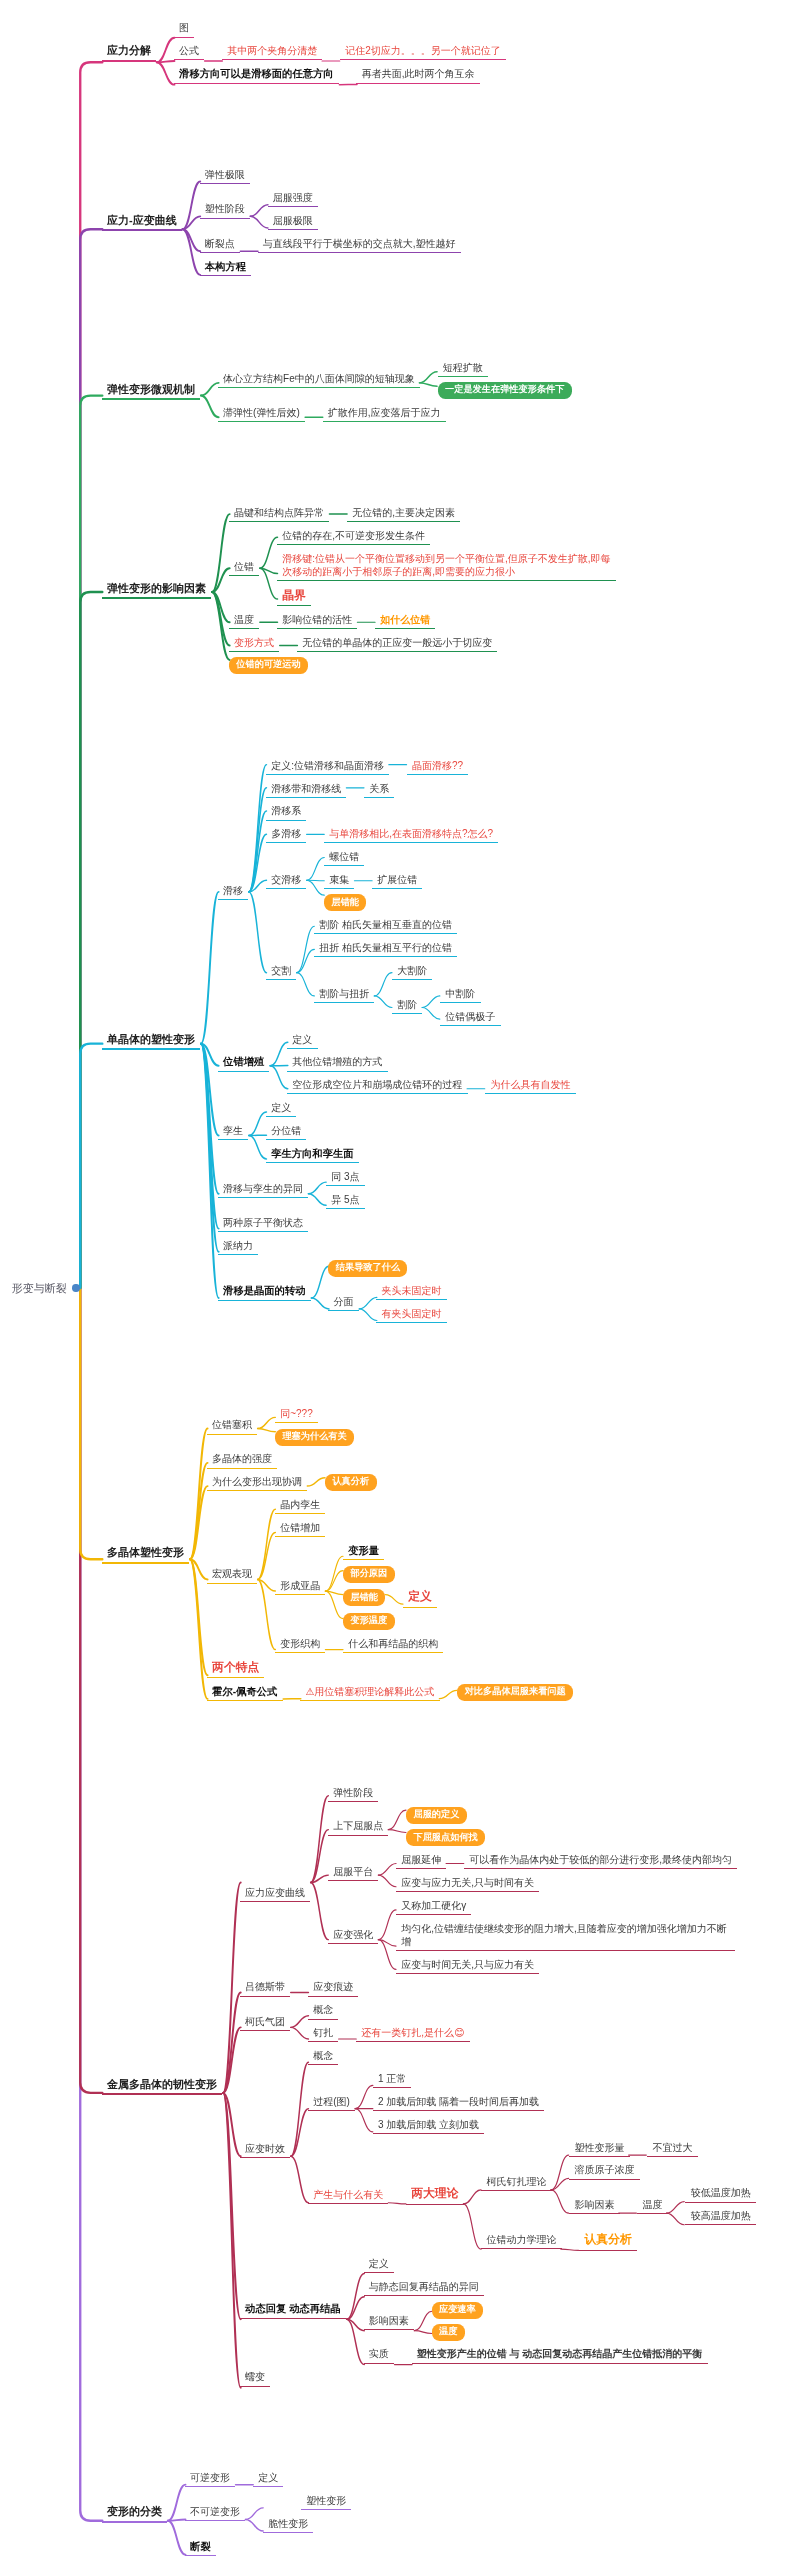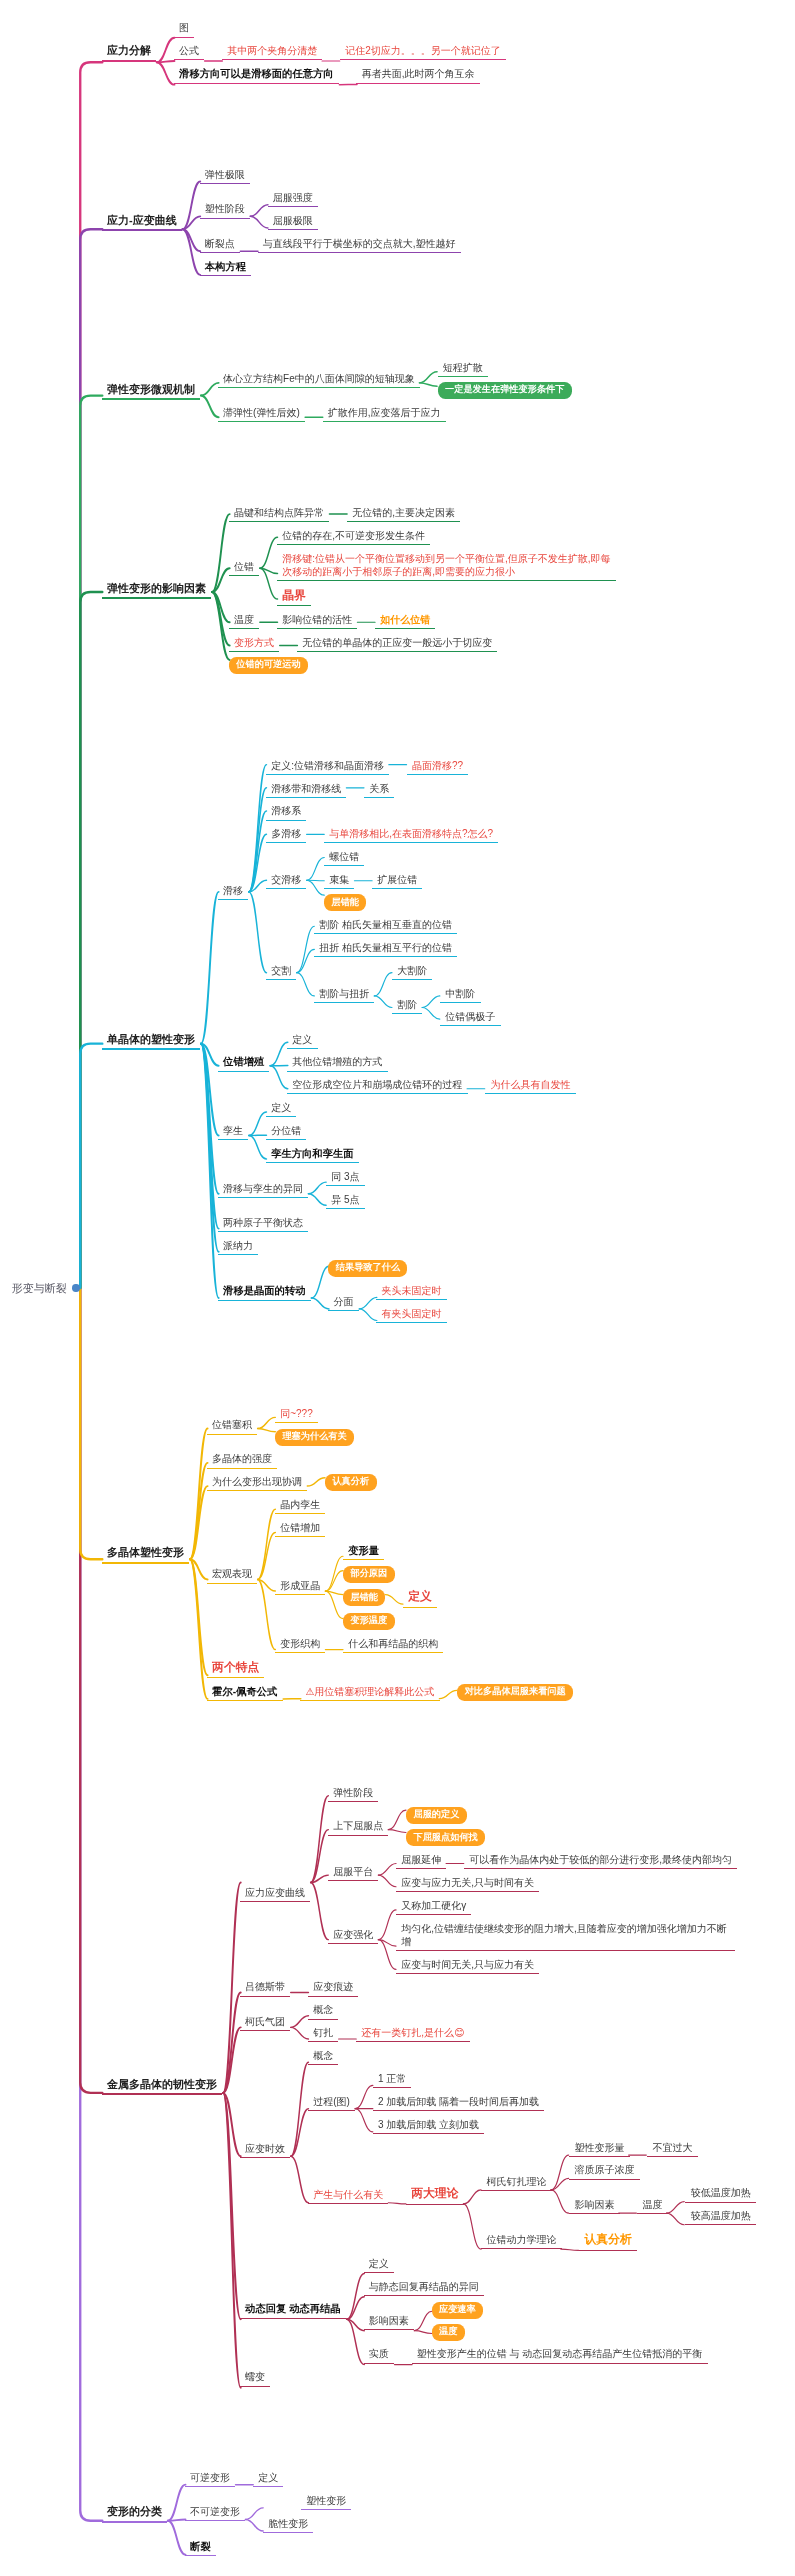"塑性变形产生的位错 与 动态回复动态再结晶产生位错抵消的平衡" div.mm-node { font-weight: none -> bold }
